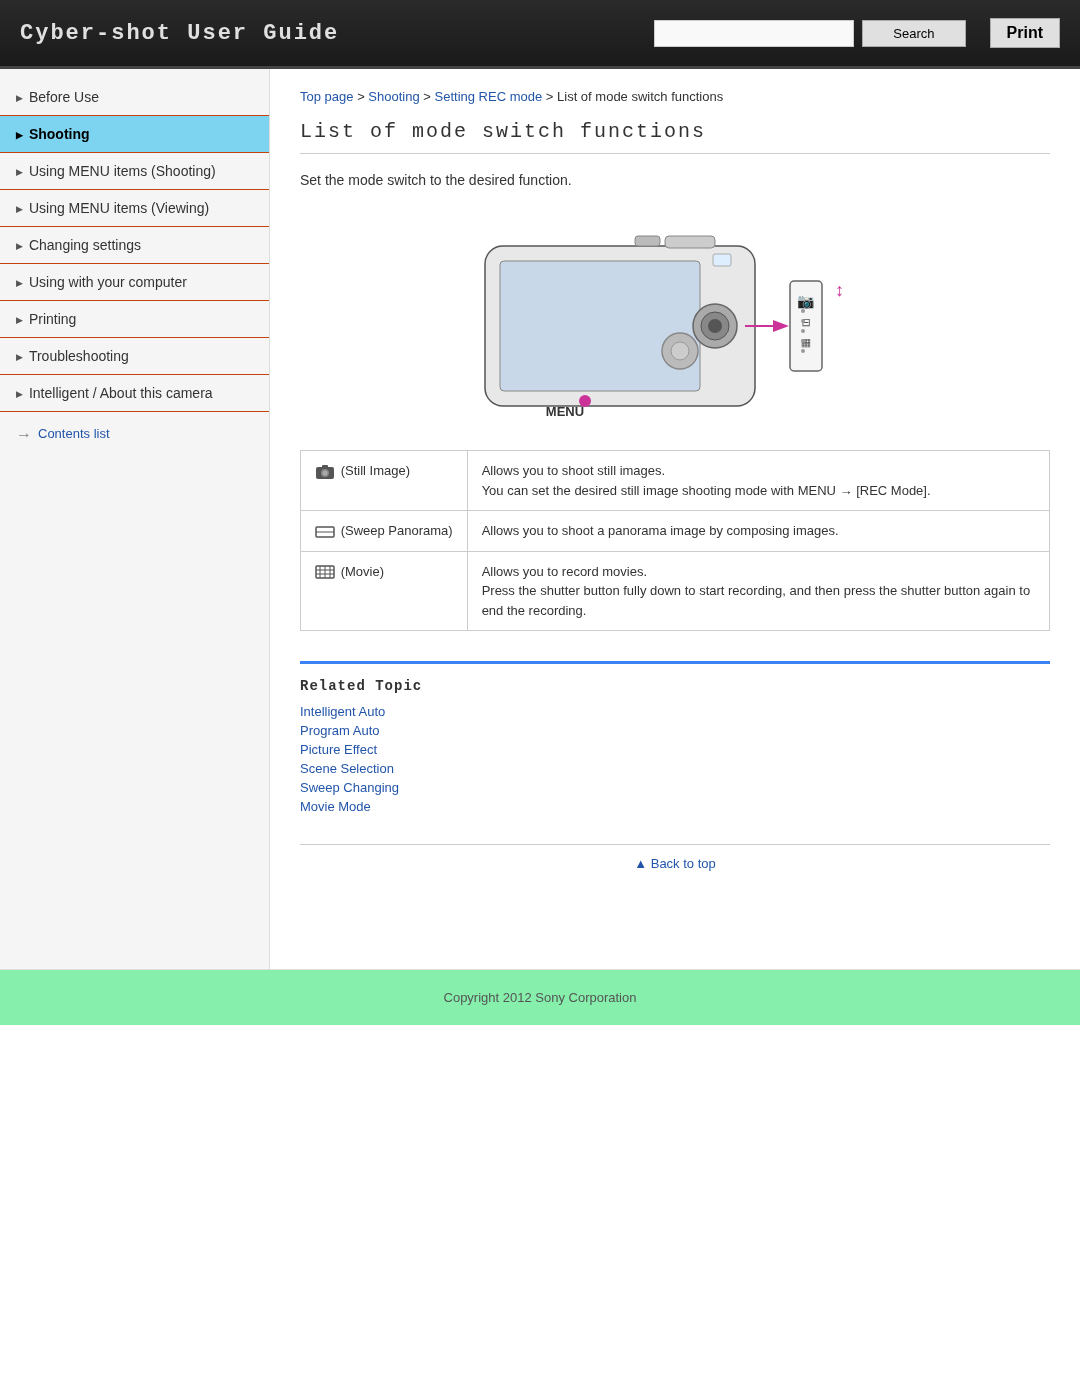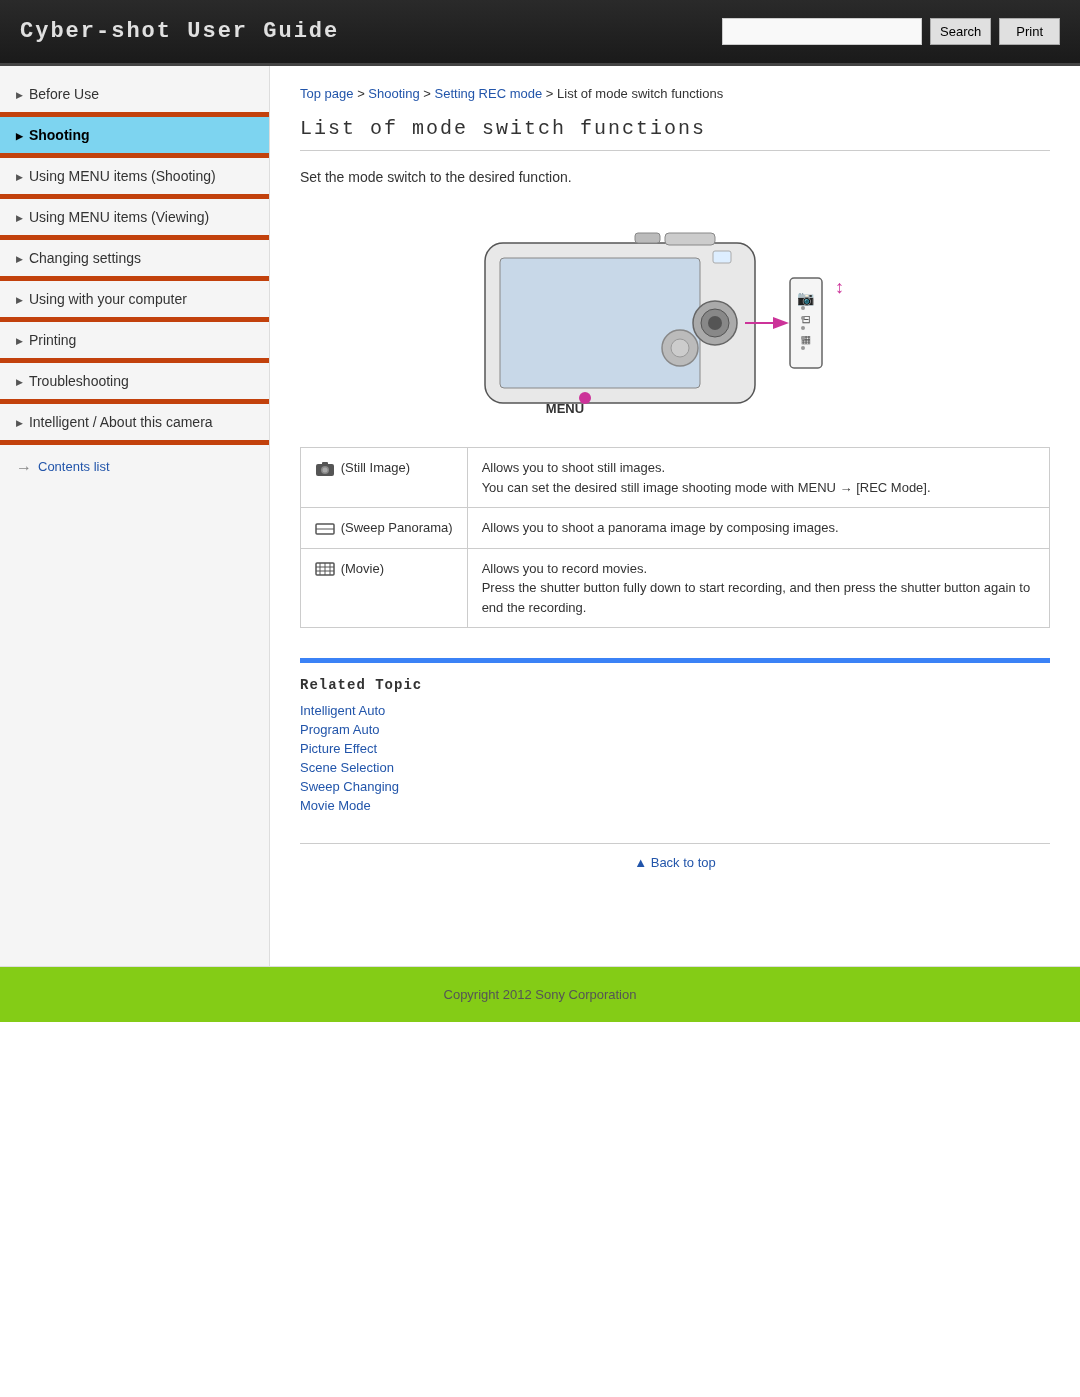"Search" .search-btn { padding: 5px 9px -> 5px 30px }
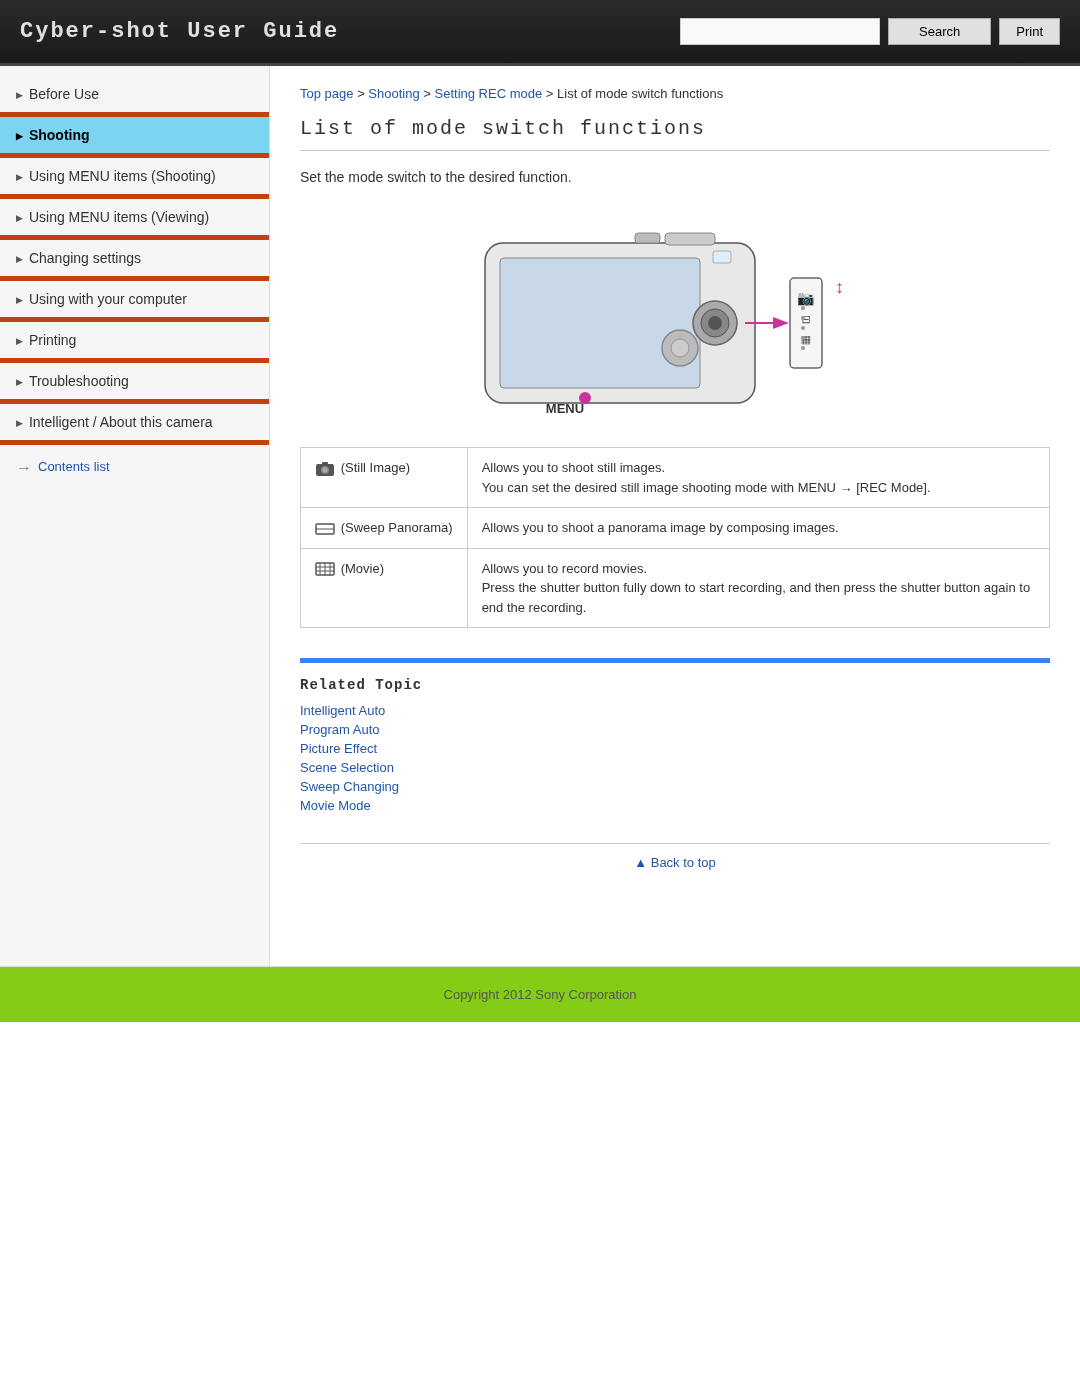"Print" .print-btn { font-size: 13px -> 16px; font-weight: normal -> bold; margin-left: none -> 16px }
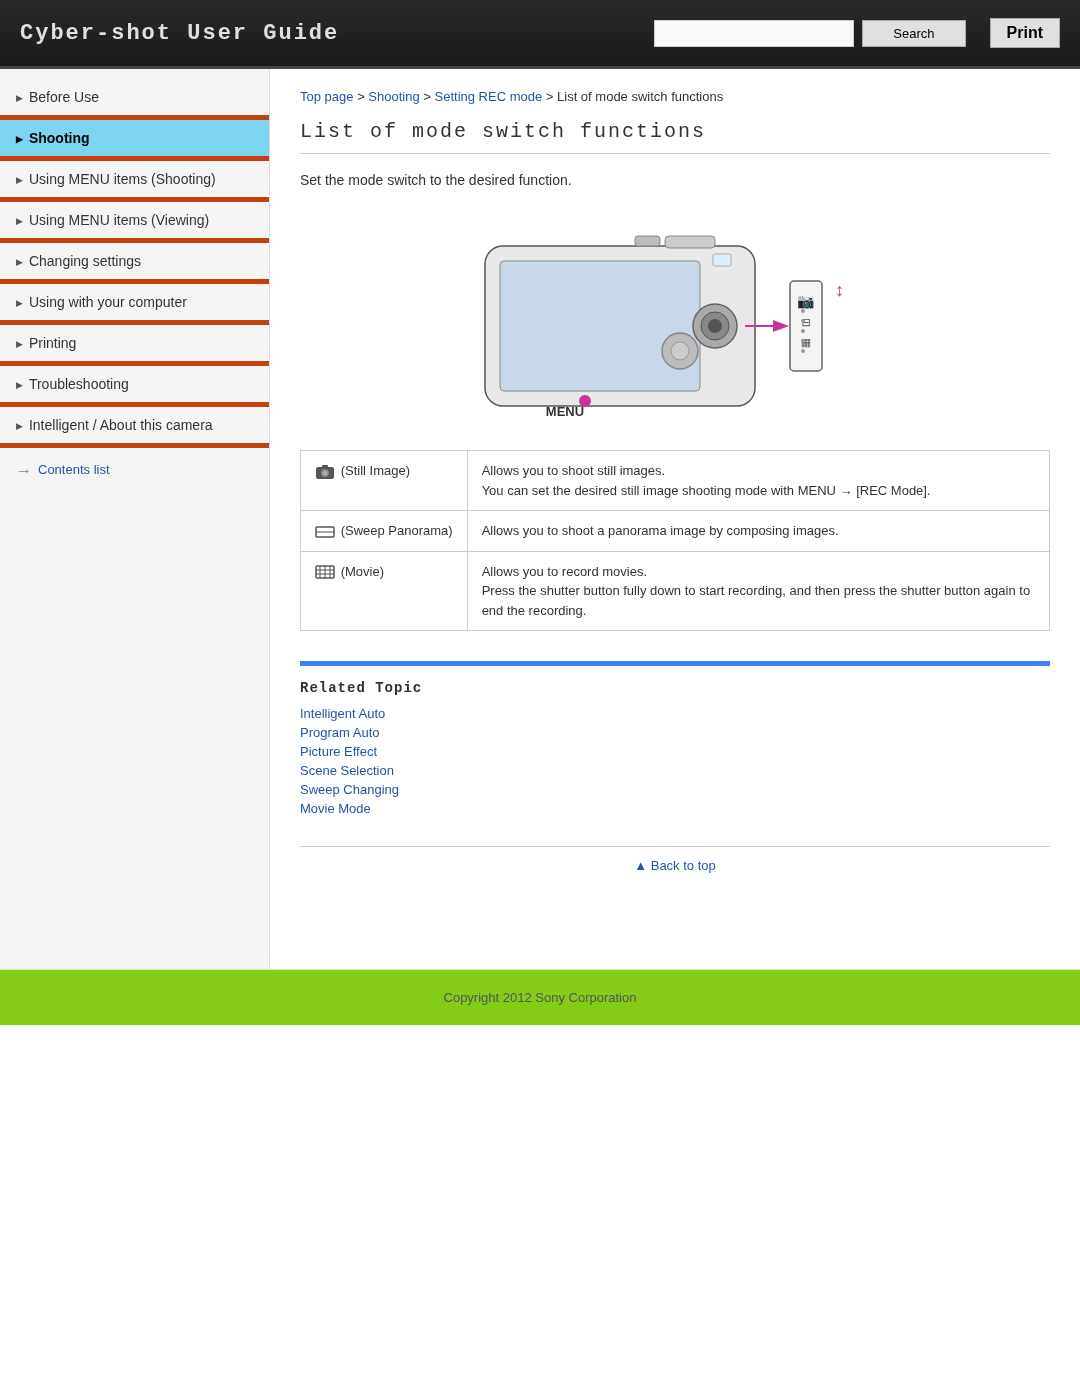"Before Use" .sidebar-item { border-bottom: 5px solid #c2410c -> 1px solid #c2410c }
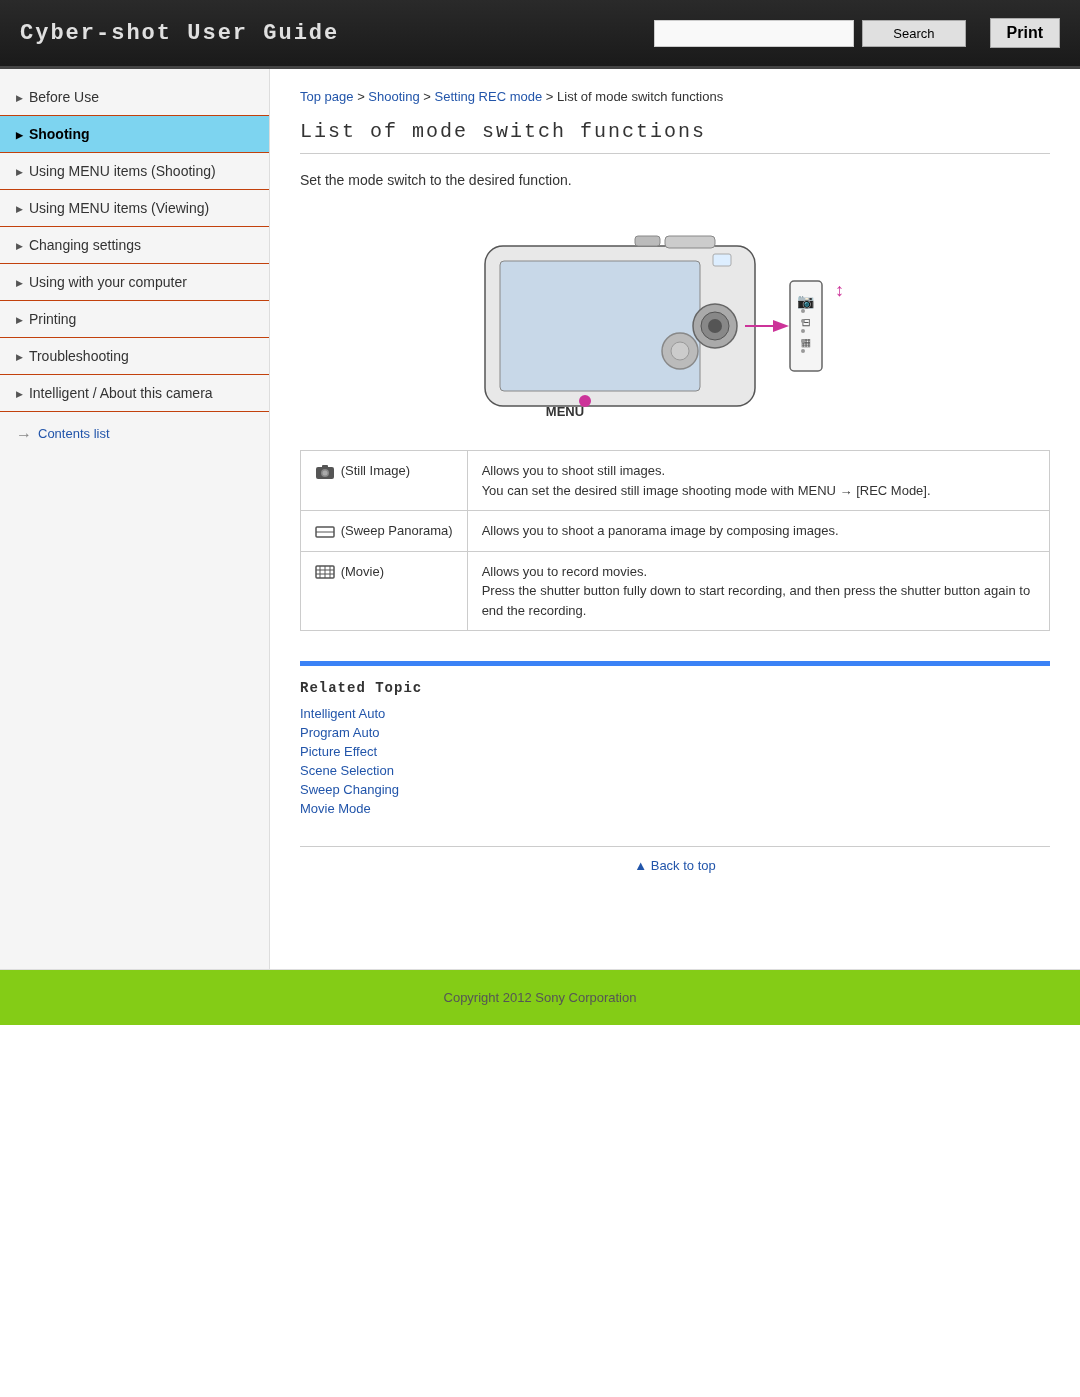"Related Topic" .related-topic { border-top: 5px solid #3b82f6 -> 3px solid #3b82f6 }
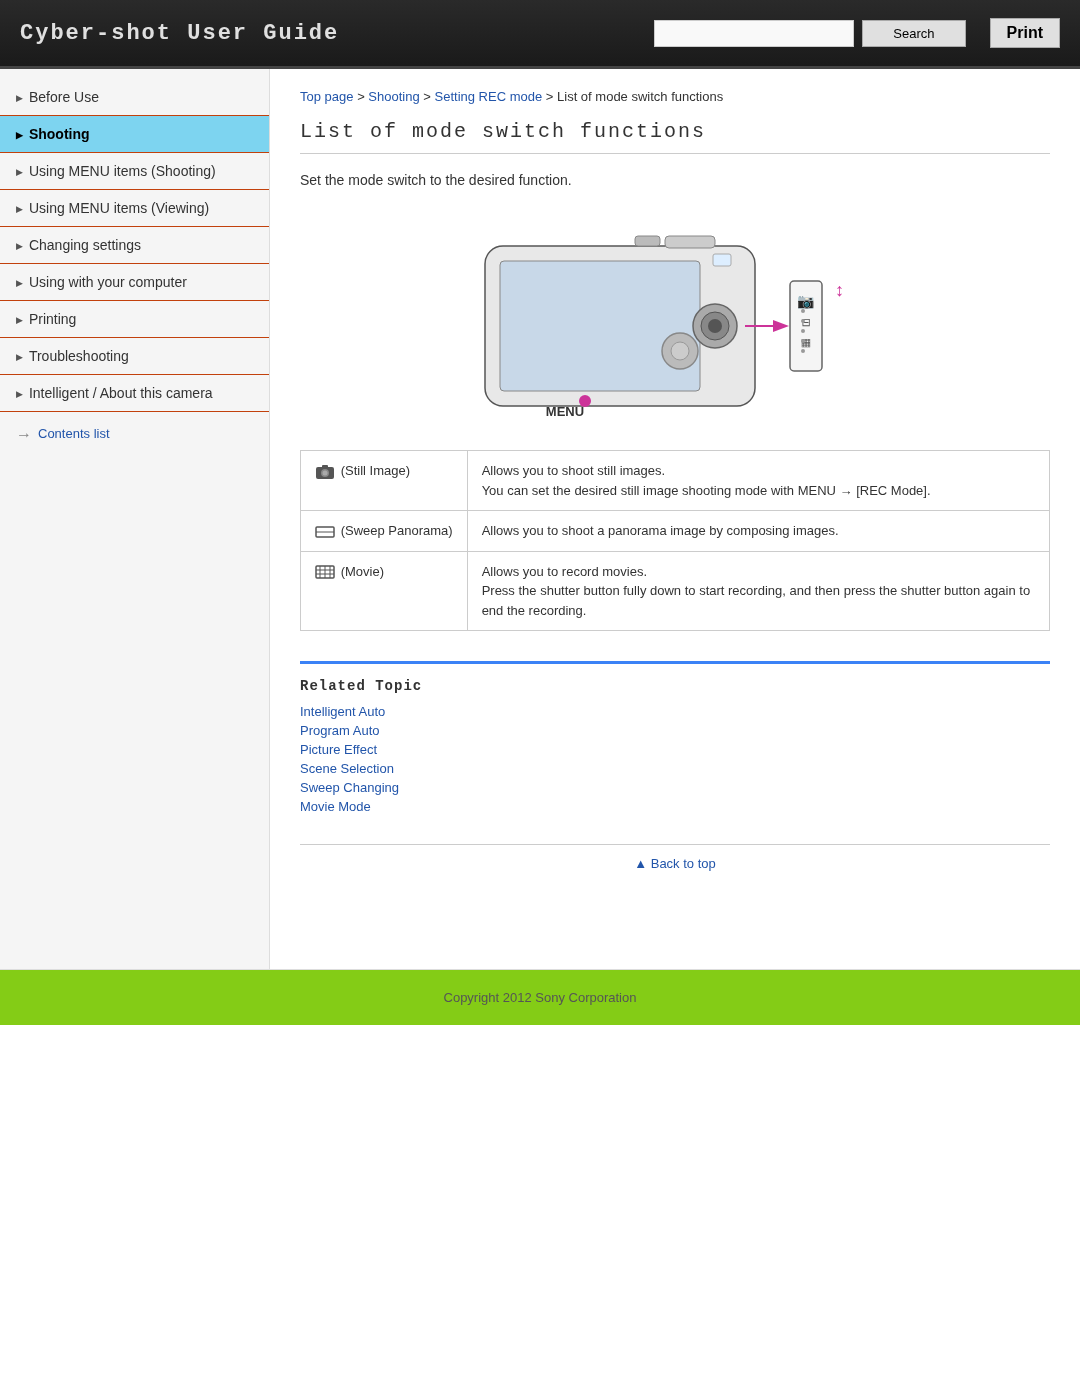"Copyright 2012 Sony Corporation" .footer { background: #84cc16 -> #86efac }
